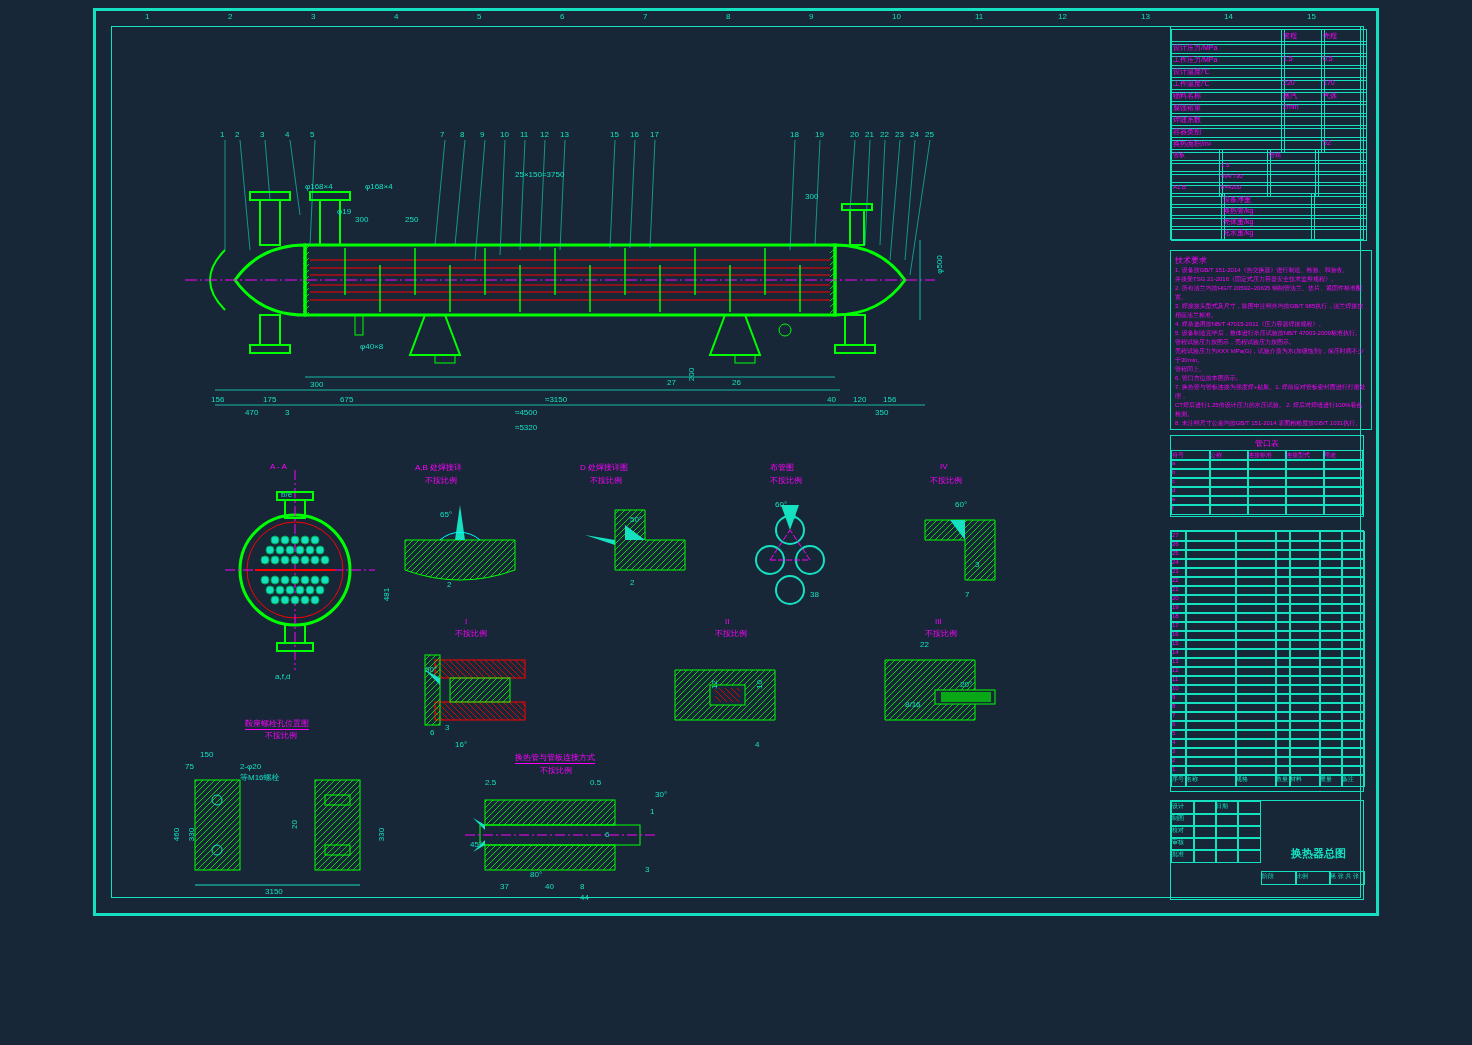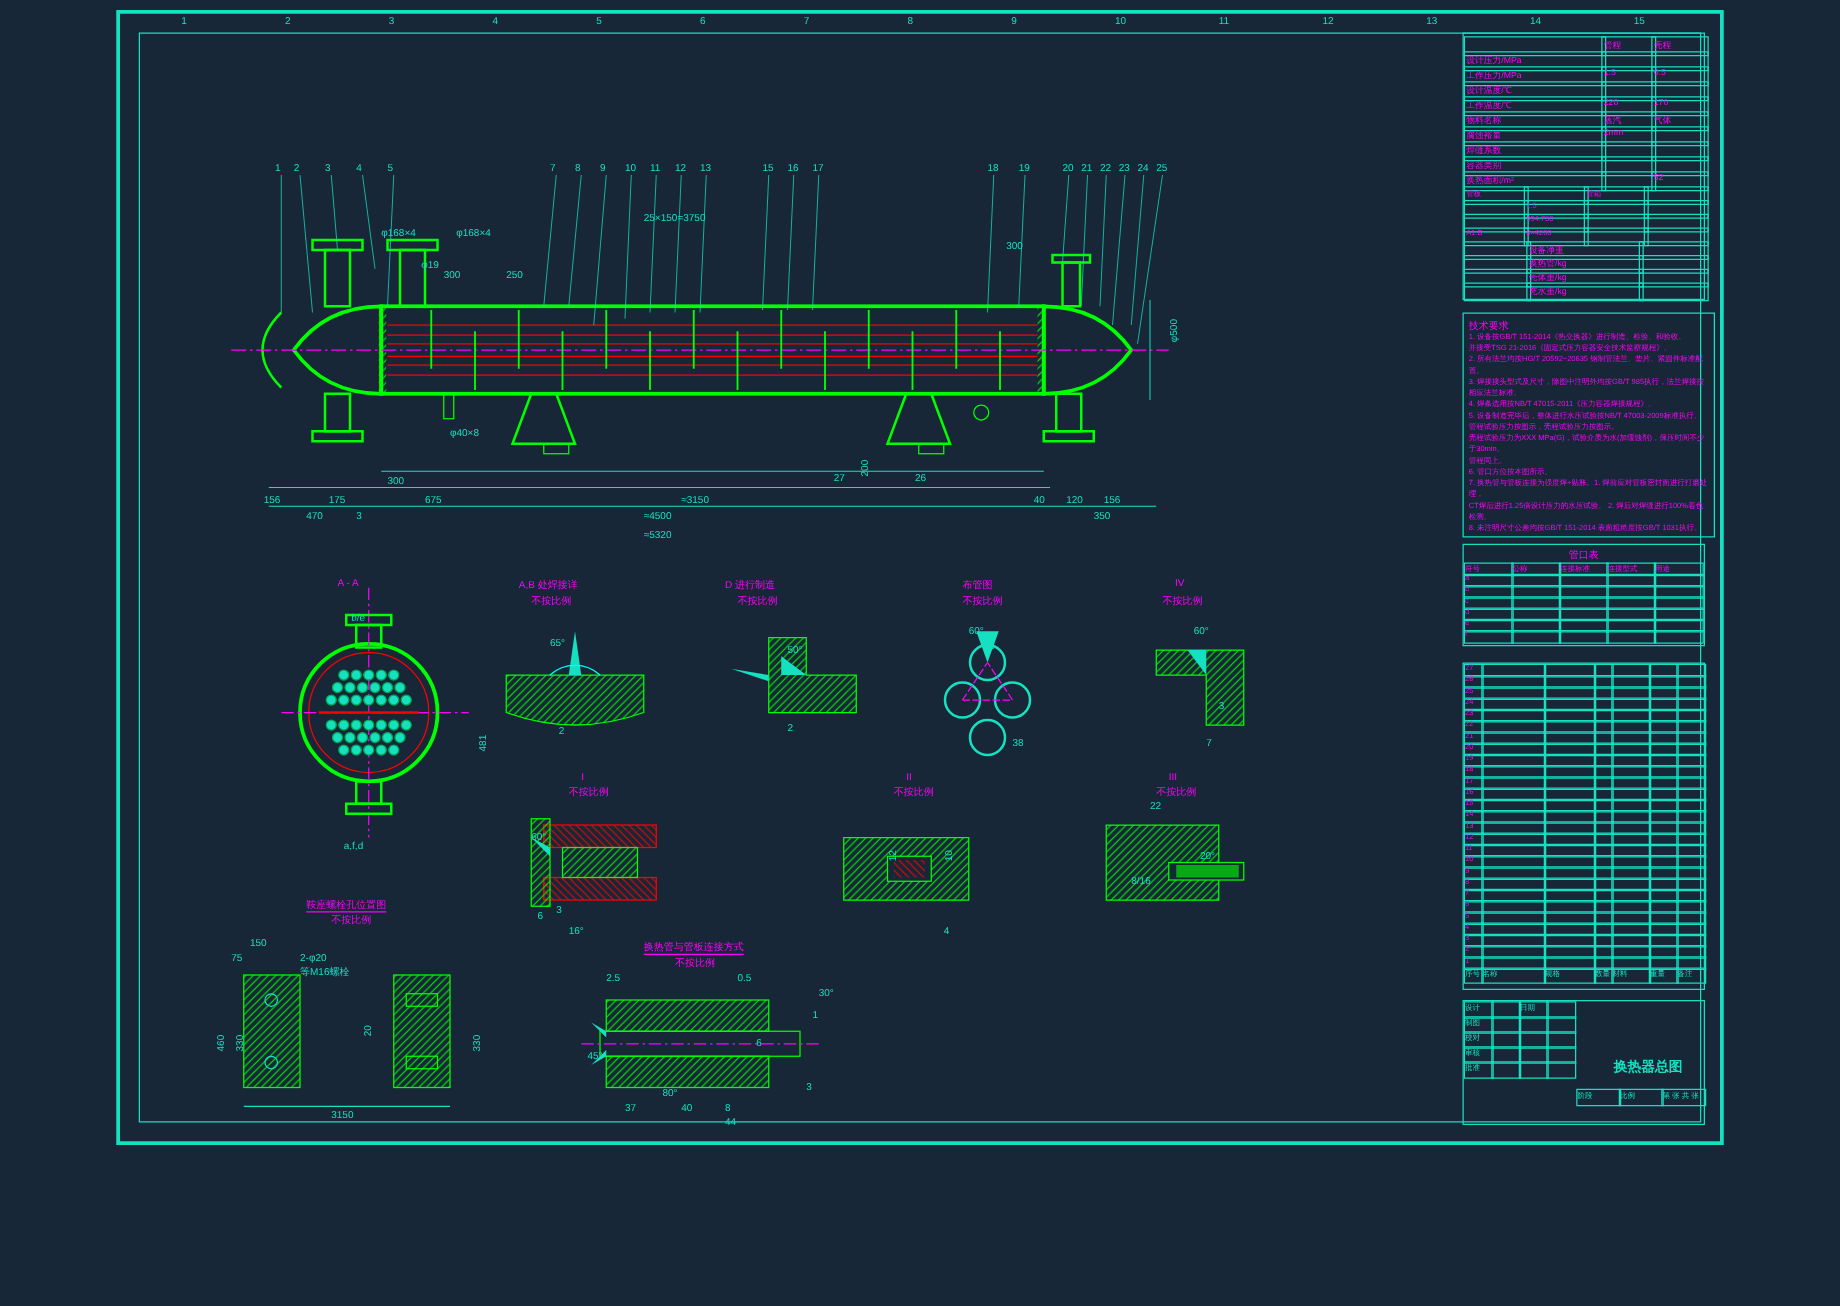"D 进行制造" div.text { text: 进行制造 -> 处焊接详图 }
